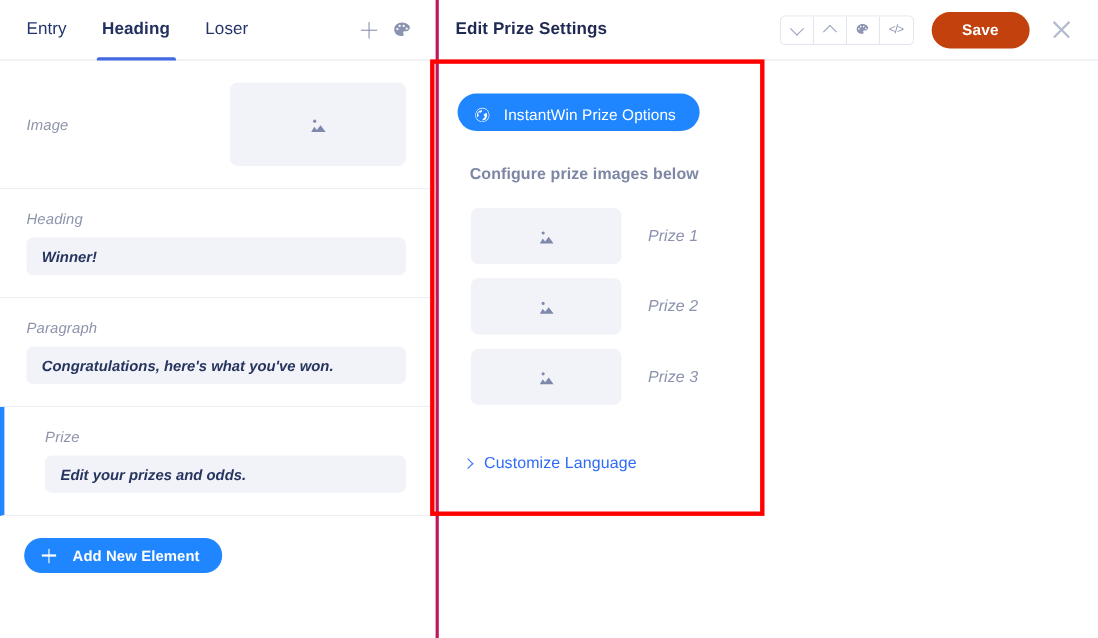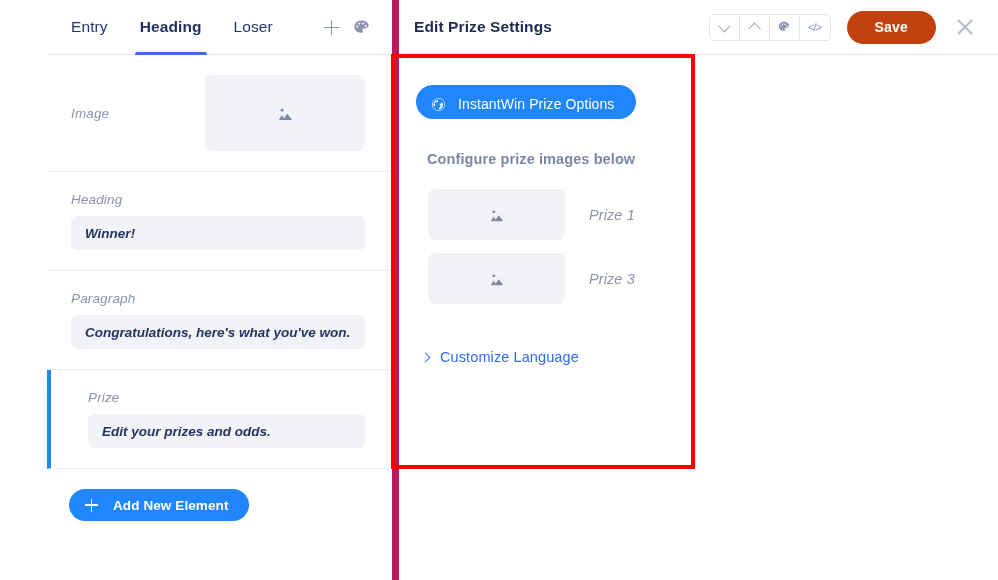"Entry" .left-panel { border-right: 7px solid #be185d -> 3px solid #be185d; padding-left: 47px -> none }
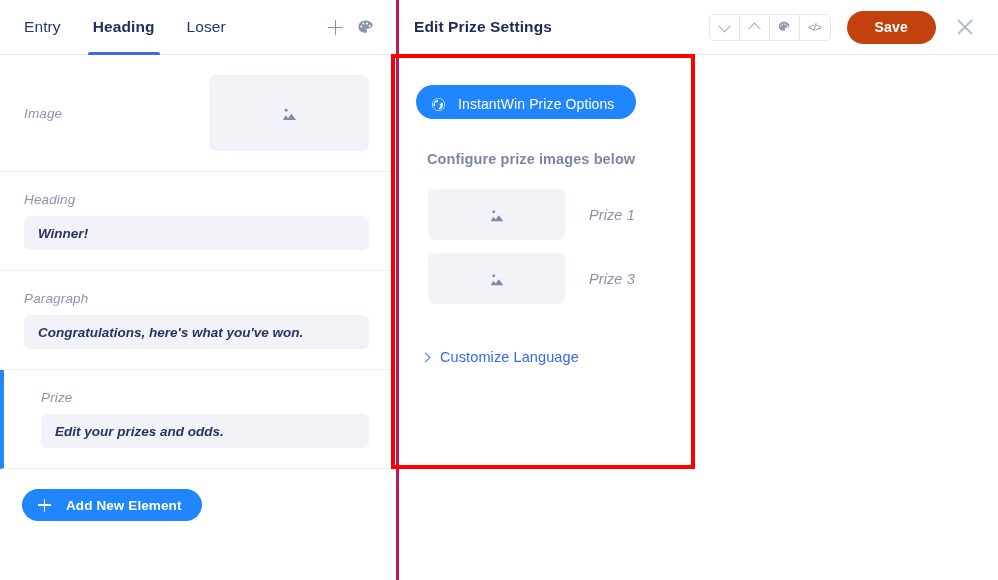"Prize 2" div.prize-row { html: none -> <div> <div> <svg> <path></path> <circle></circle> </svg> </div> <span>Prize 2</span> </div> }
